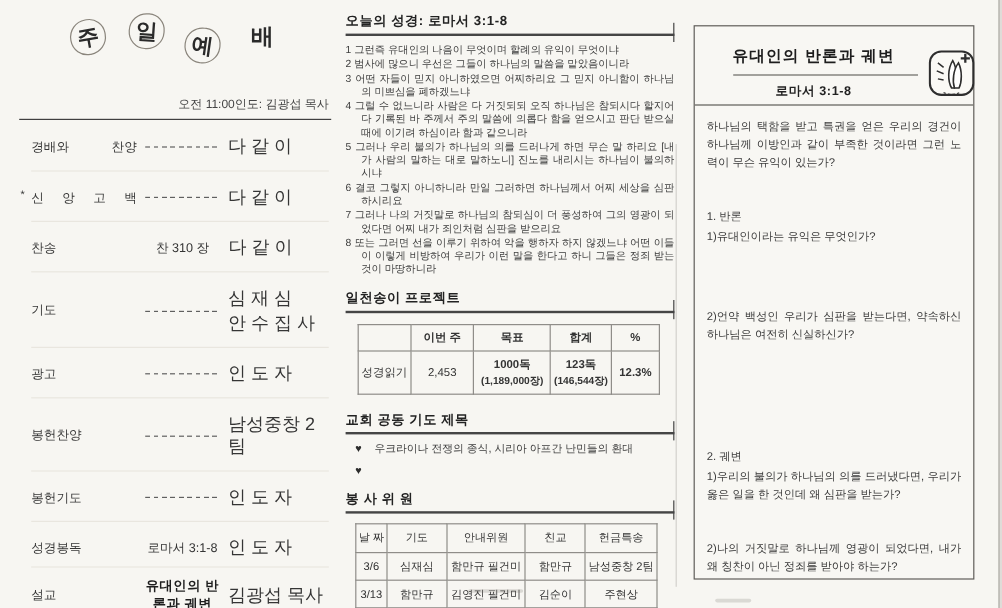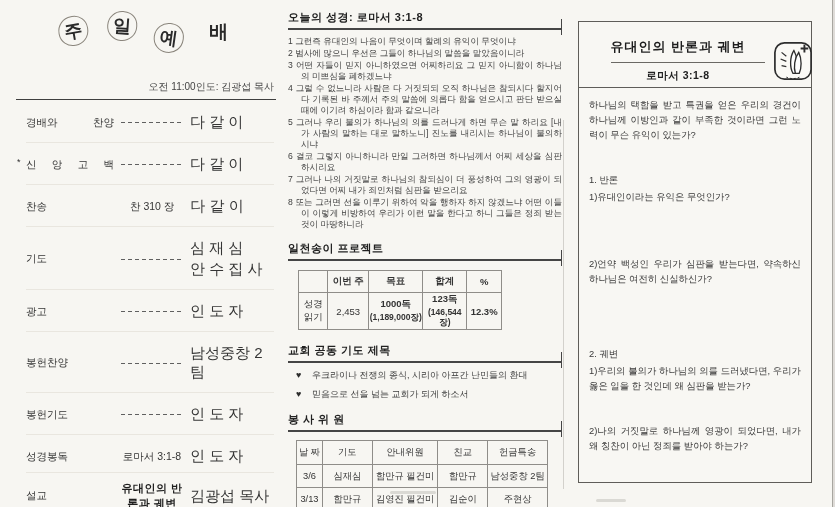"2)언약 백성인 우리가 심판을 받는다면," .q2a { margin-bottom: 60px -> 86px }
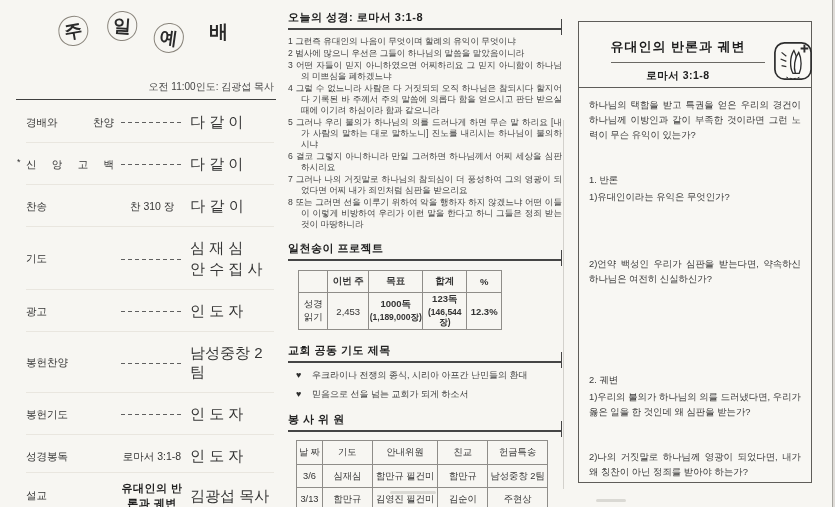"이번 주" .ptable { width: 204px -> 252px }
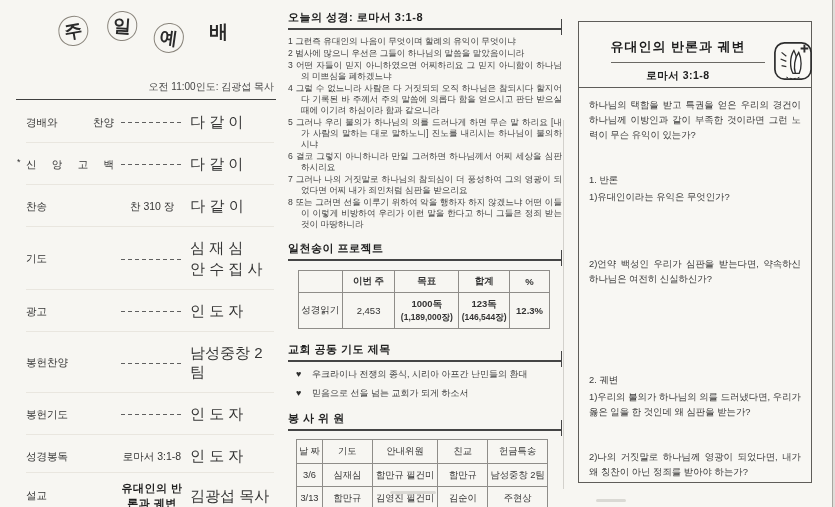"믿음으로 선을 넘는 교회가 되게" span { html: <span>믿음으로 선을 넘는 교회가 되게 하소서</span> -> none }
